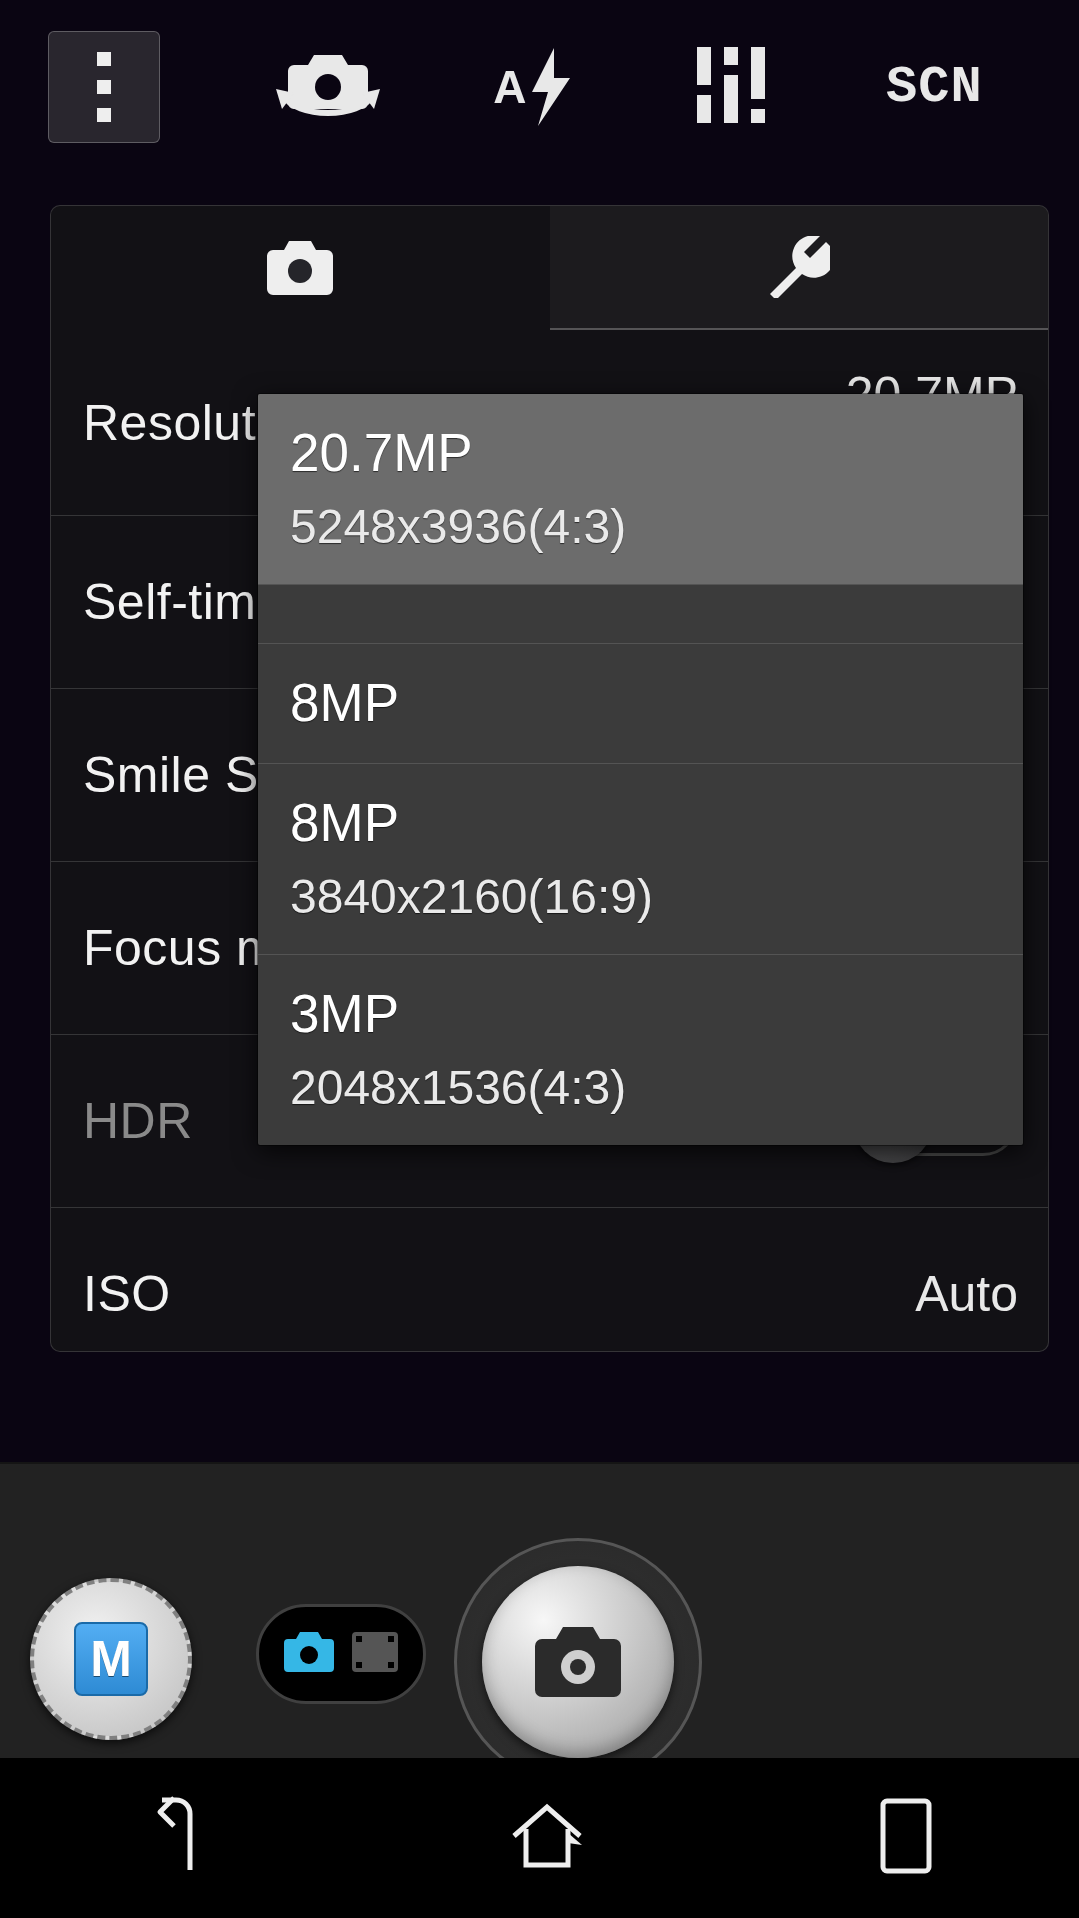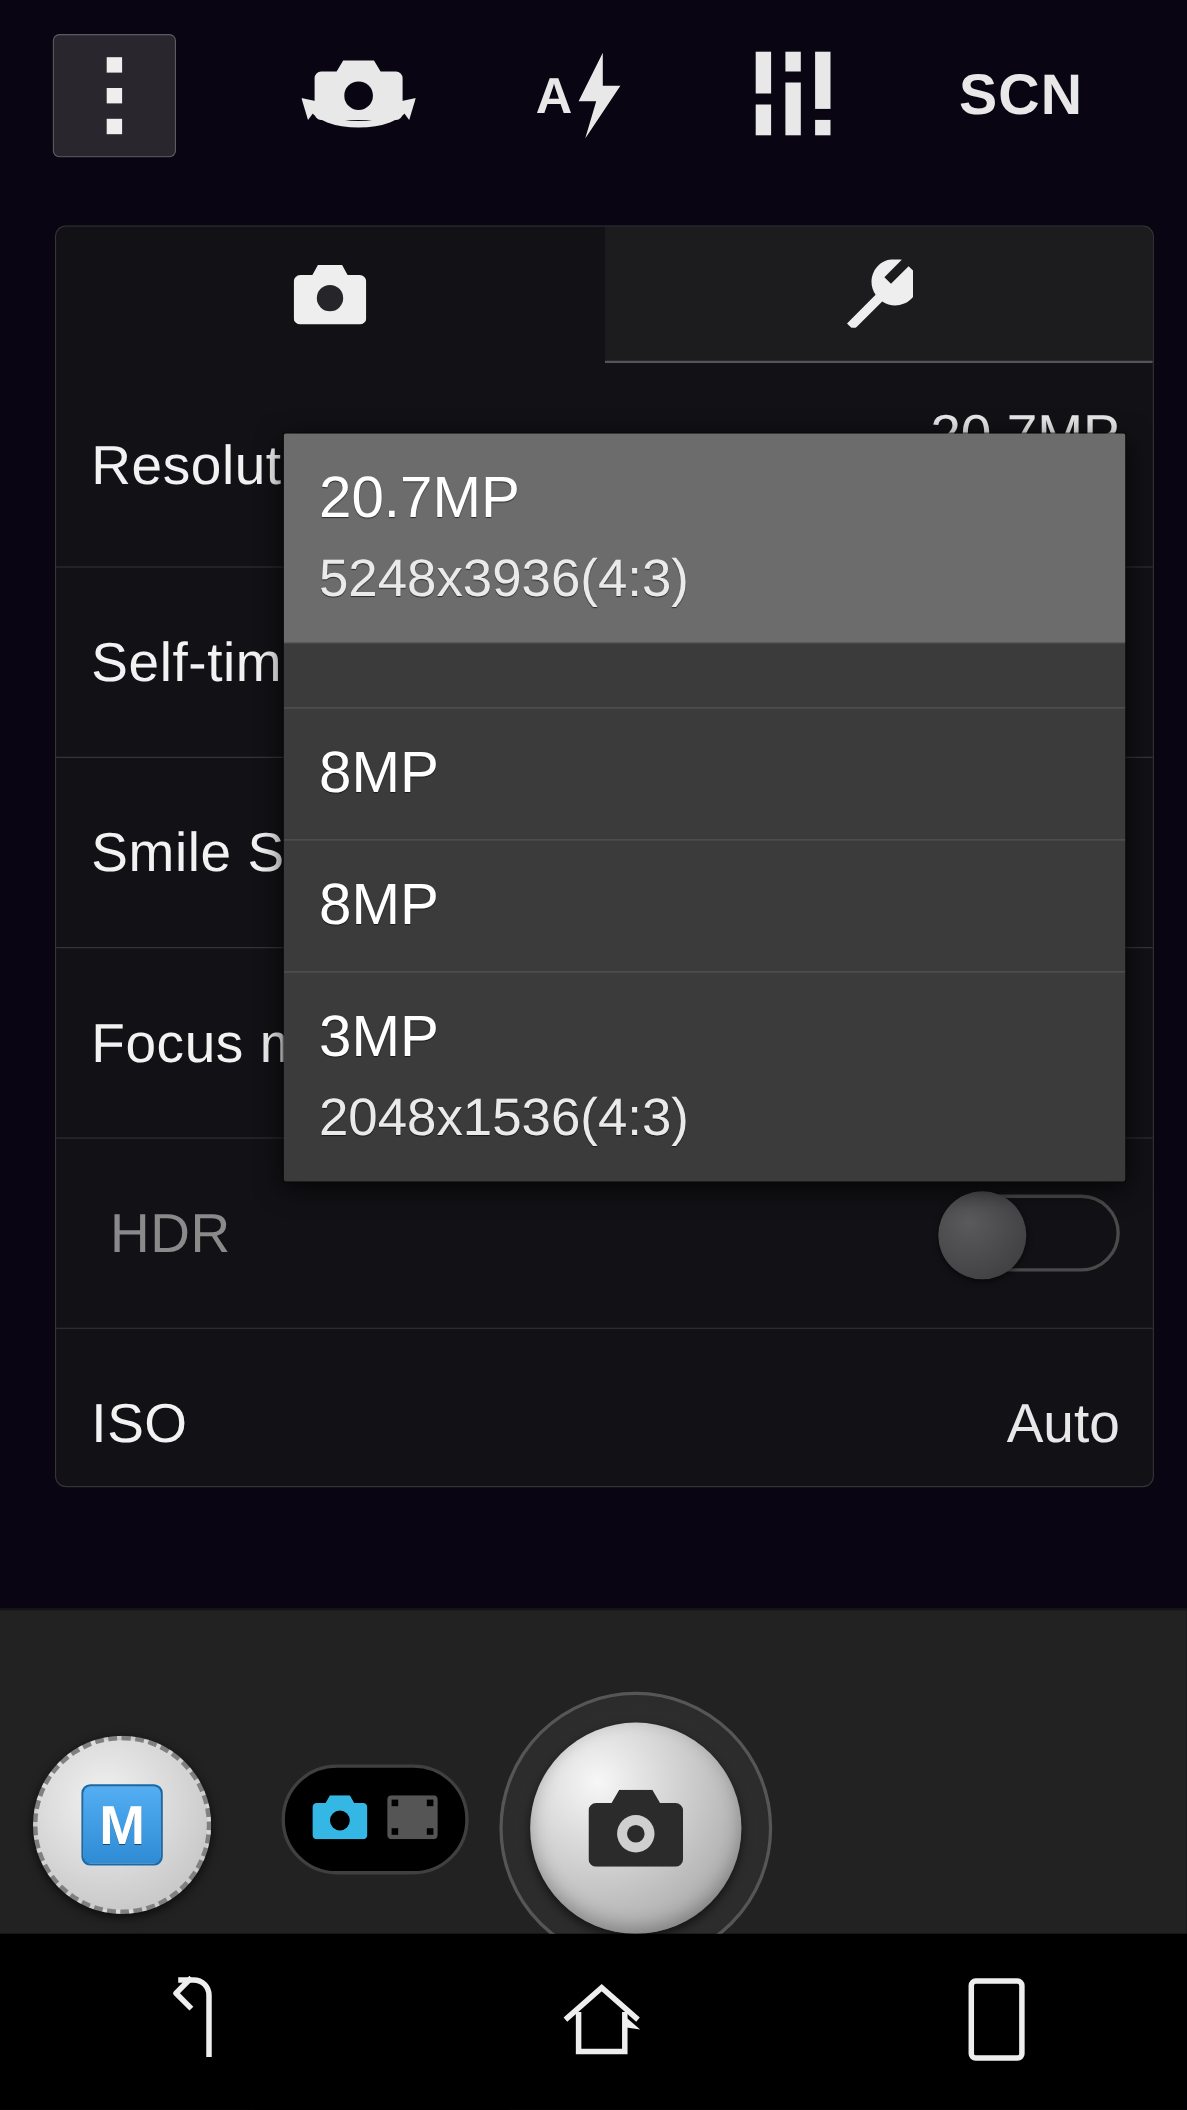"SCN" .scn { font-family: none -> Liberation Mono, monospace }
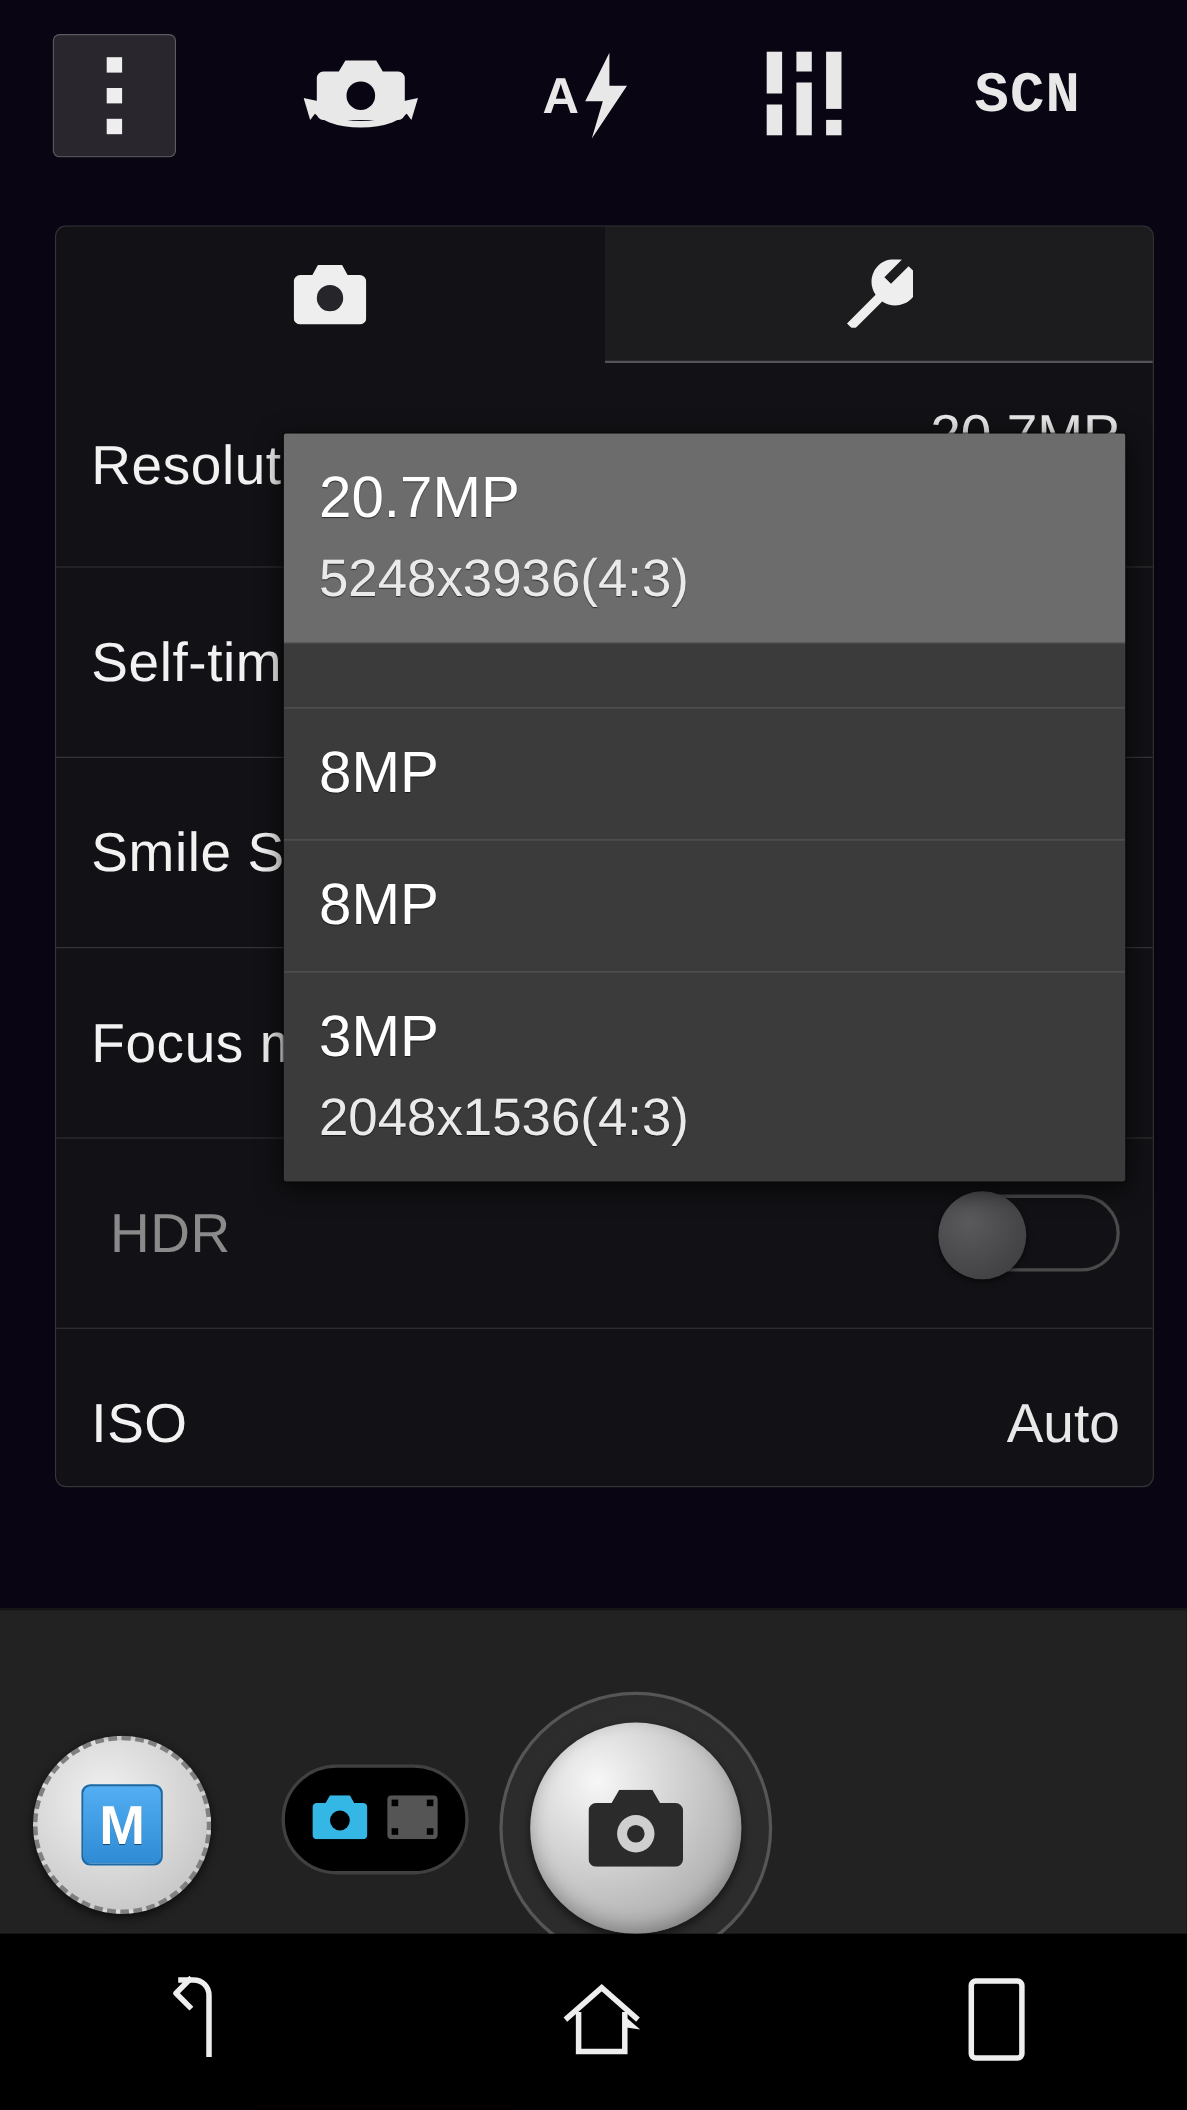"3840x2160(16:9)" div.dims { html: none -> <div>3840x2160(16:9)</div> }
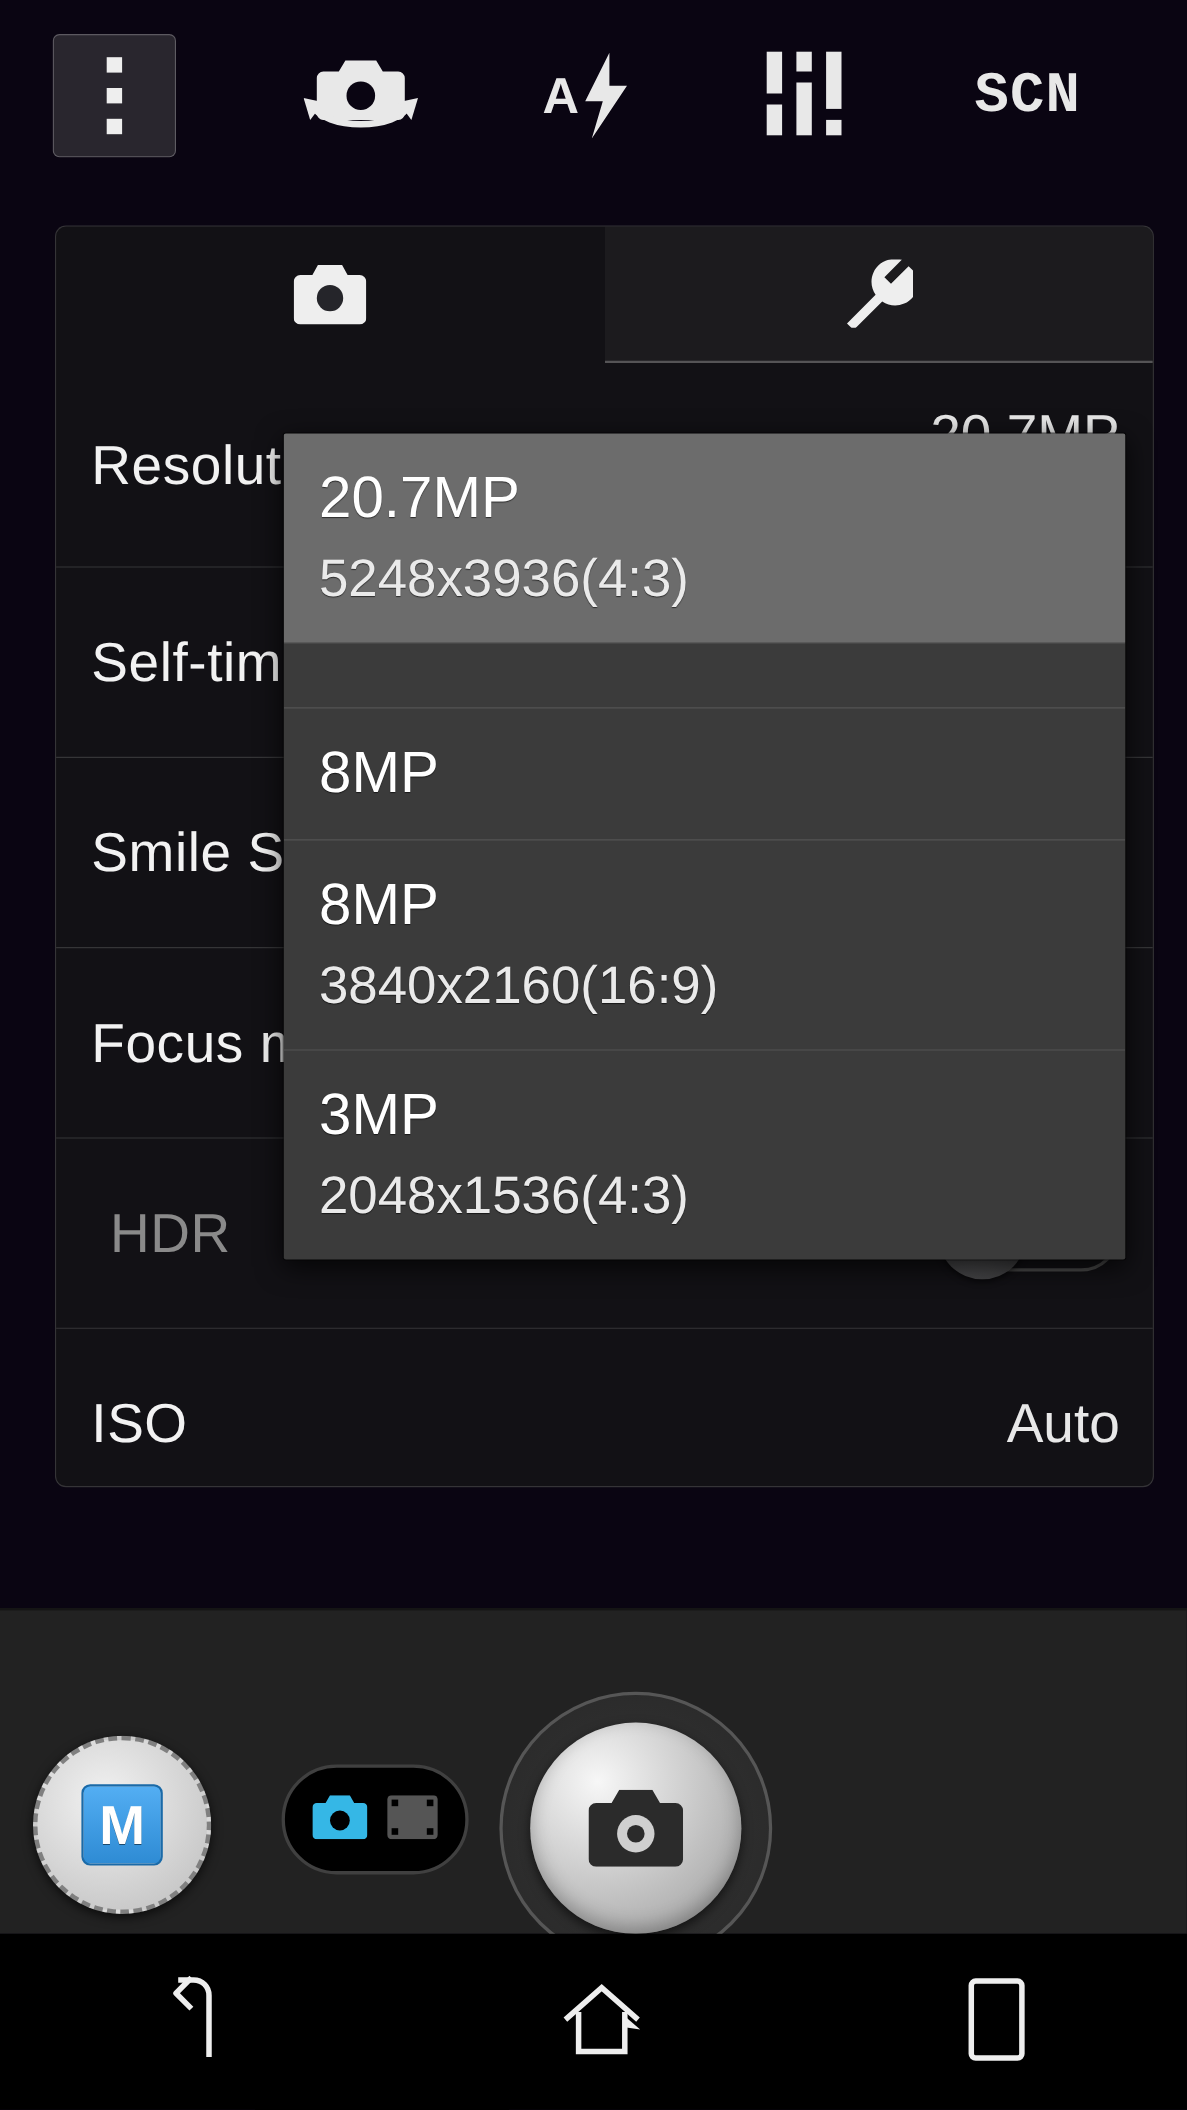"HDR" .set-row.hdr .label { margin-left: 17px -> none }
